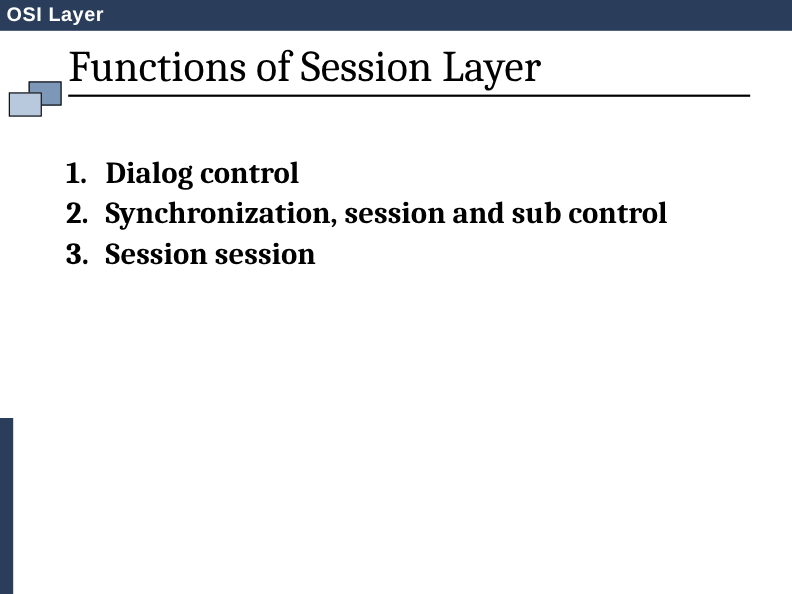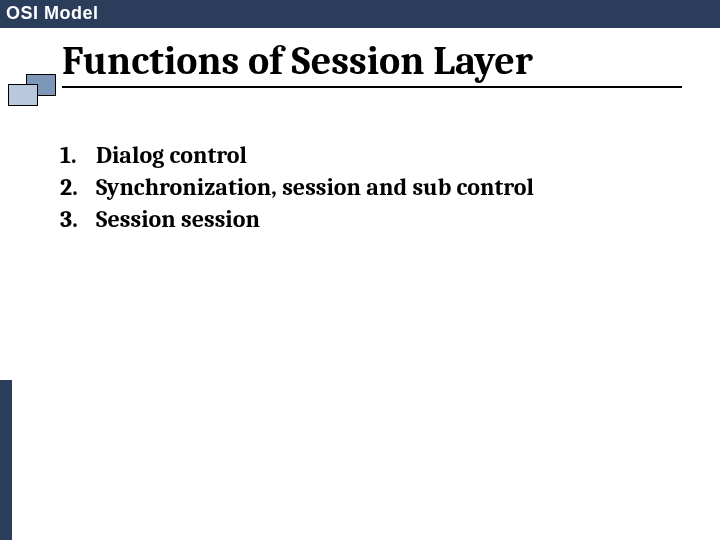"OSI Model" span { text: Model -> Layer }
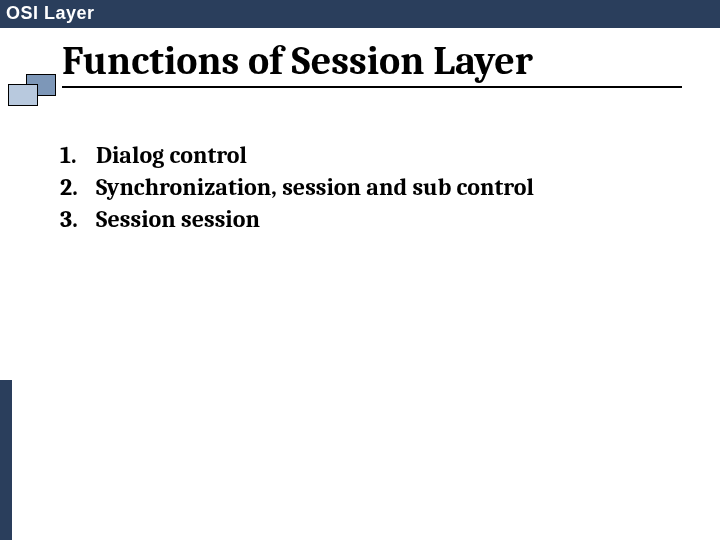"Functions of Session Layer" .title { font-weight: bold -> normal }
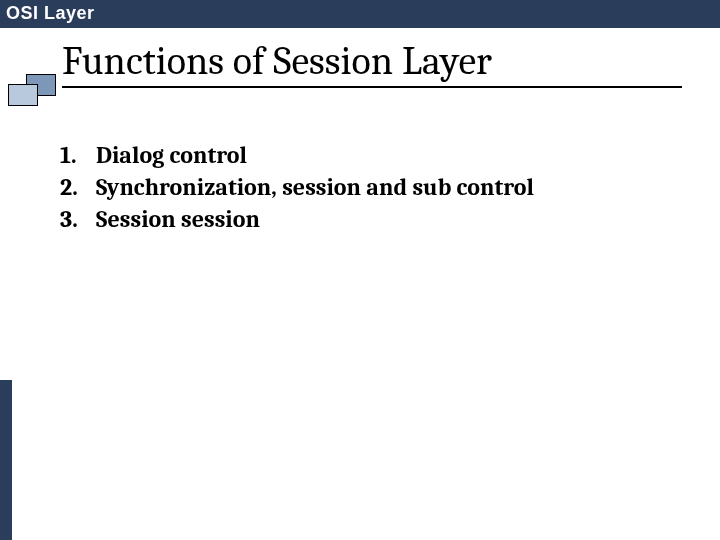"Dialog control" .list li { font-size: 24px -> 28px }
